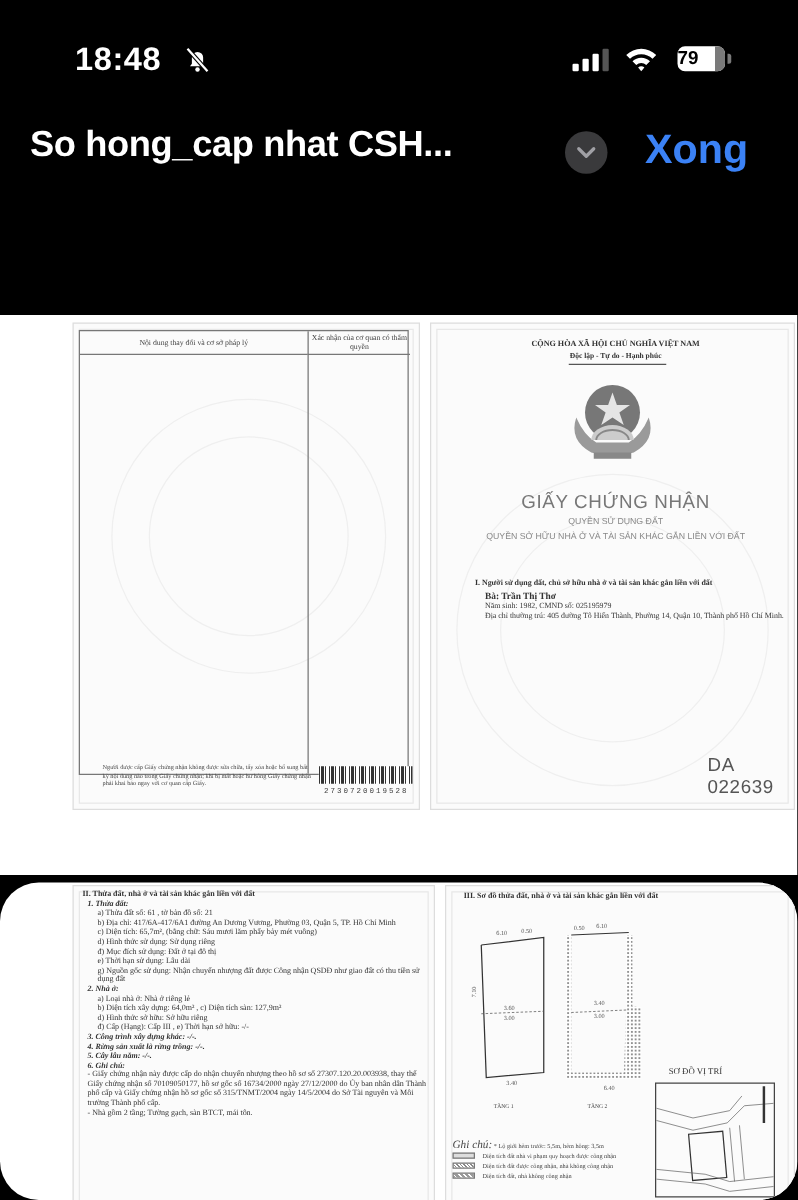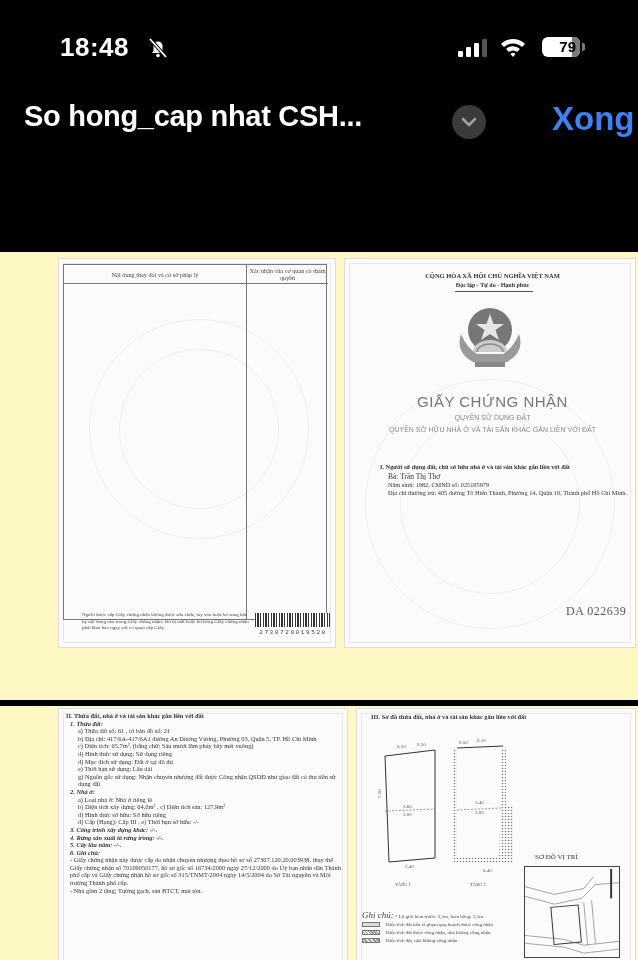"79" .battery span { text-align: right -> left }
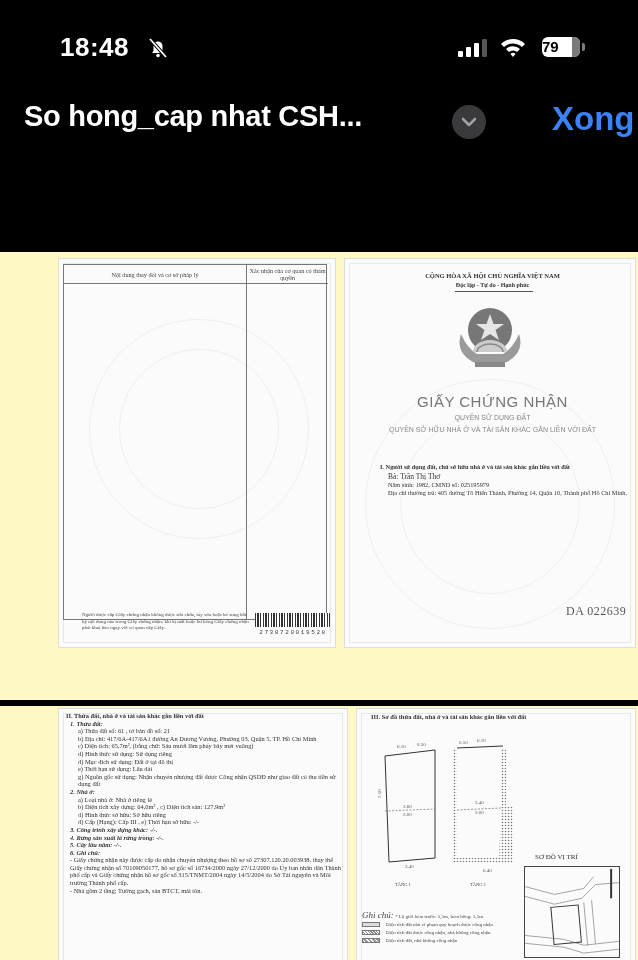"Xong" .done-btn { left: 552px -> 516px }
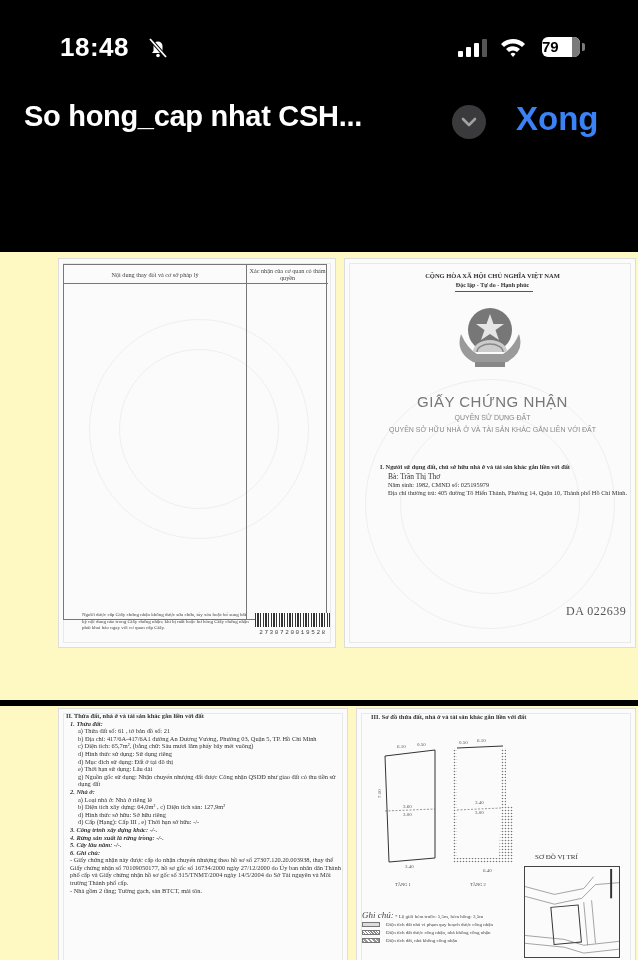"GIẤY CHỨNG NHẬN" .page { background: #fef9c3 -> #ffffff }
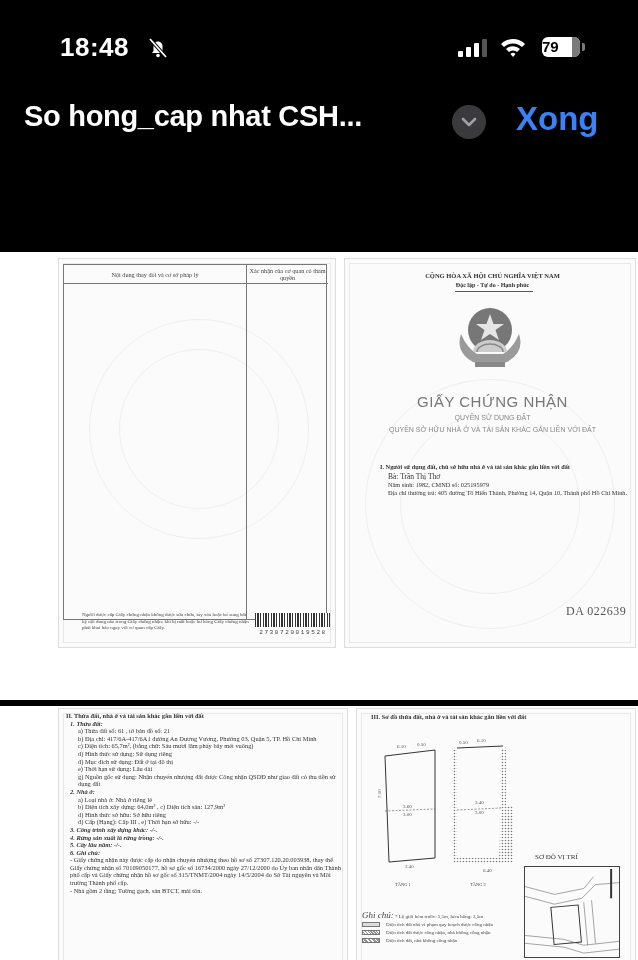"Bà: Trần Thị Thơ" .sec1 .owner { font-weight: normal -> bold }
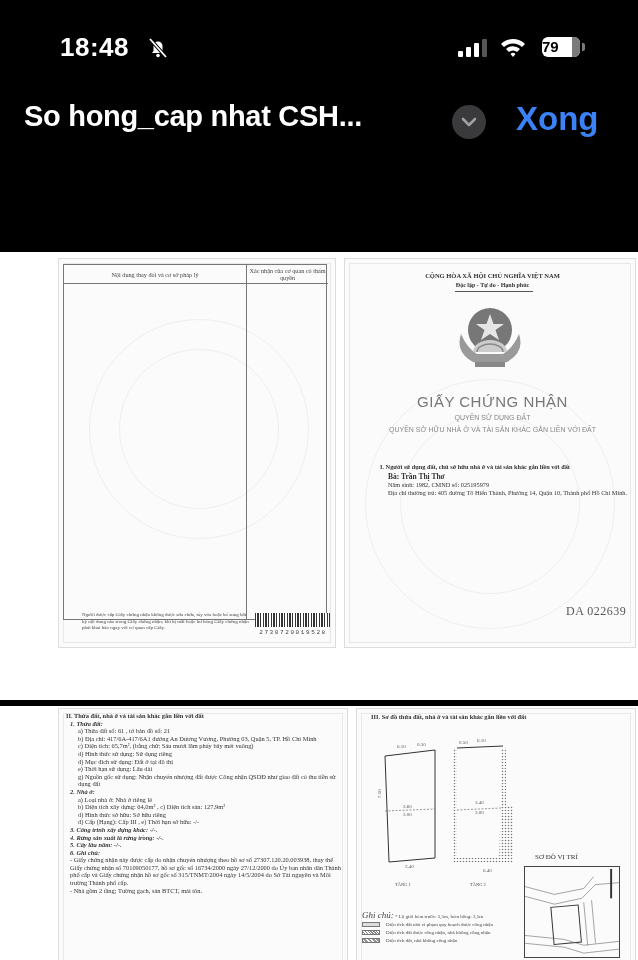"DA 022639" .cert-no { font-family: Liberation Serif, serif -> Liberation Sans, sans-serif; font-size: 12px -> 15px }
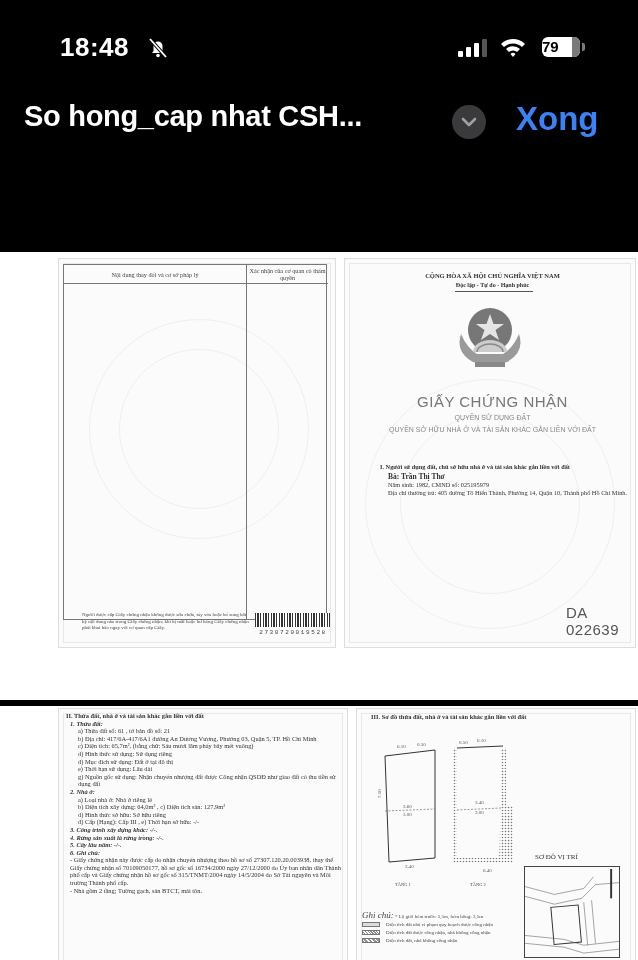"SƠ ĐỒ VỊ TRÍ" .page2 { border-radius: none -> 31px }
